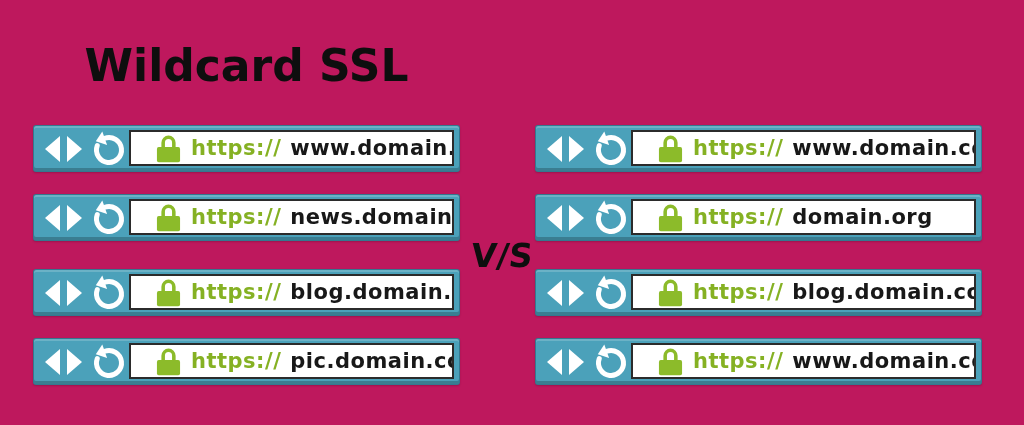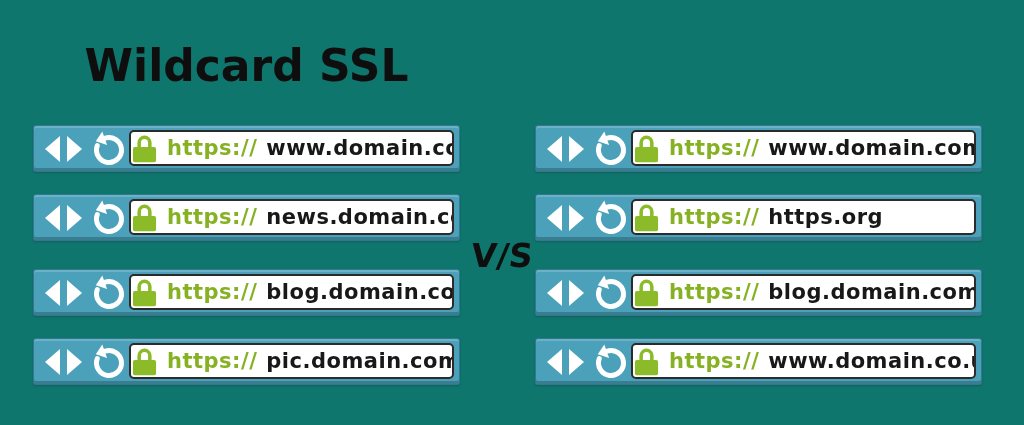"Wildcard SSL" .stage { background: #0f766e -> #be185d }
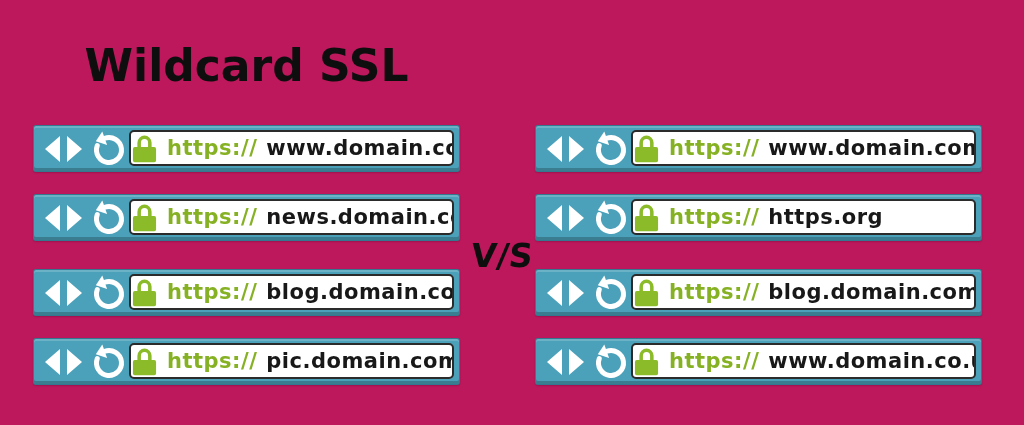"https://" .addr { border-radius: 5px -> 0; padding: 0 0 -> 0 24px }
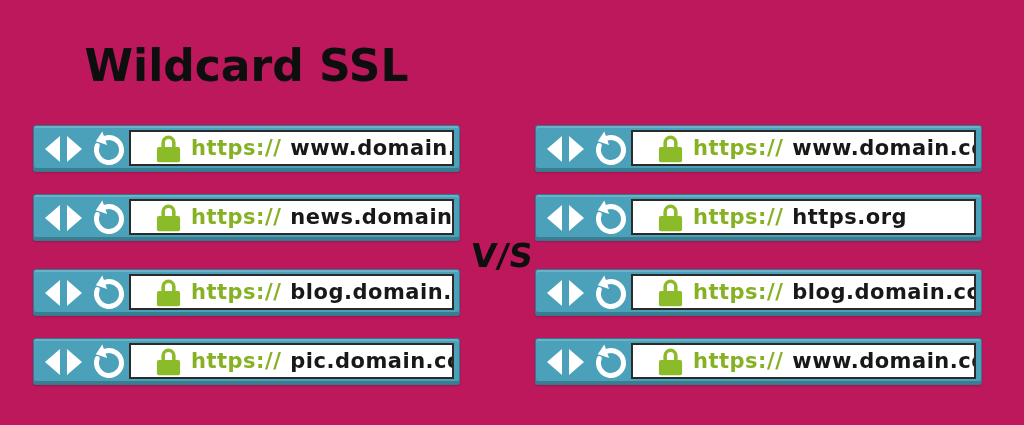"https.org" span.domain { text: https.org -> domain.org }
